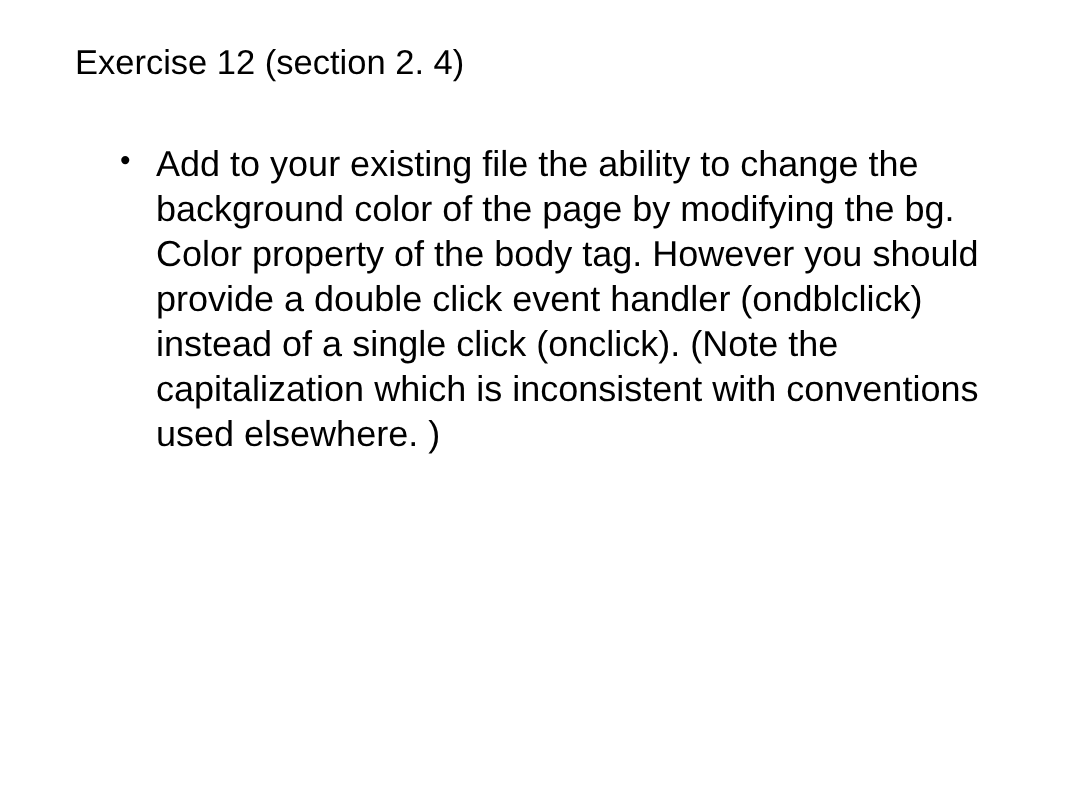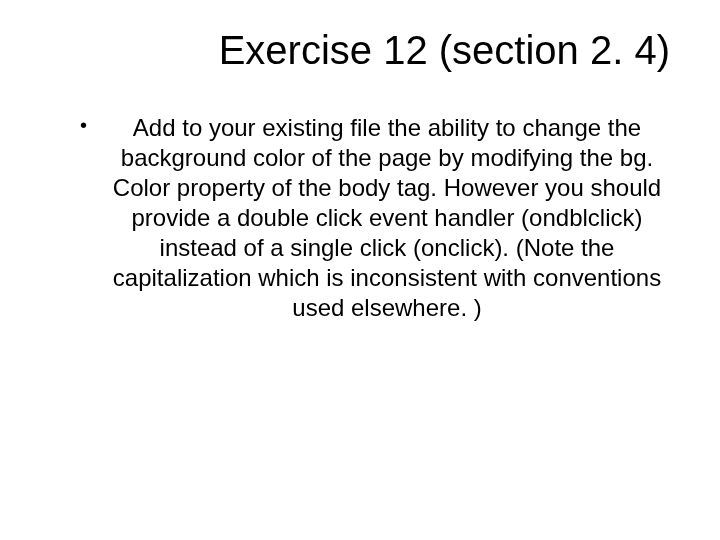"Exercise 12 (section 2. 4)" .title { font-size: 40px -> 23px; text-align: right -> left }
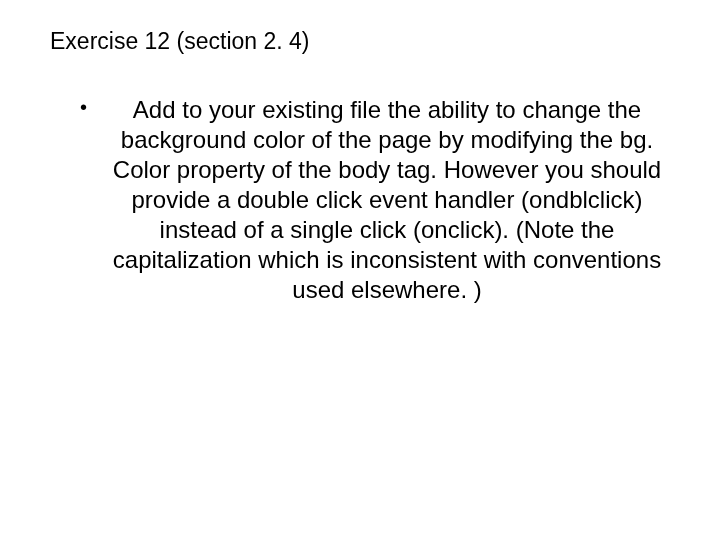"Add to your existing file" .bullet-item { text-align: center -> none }
